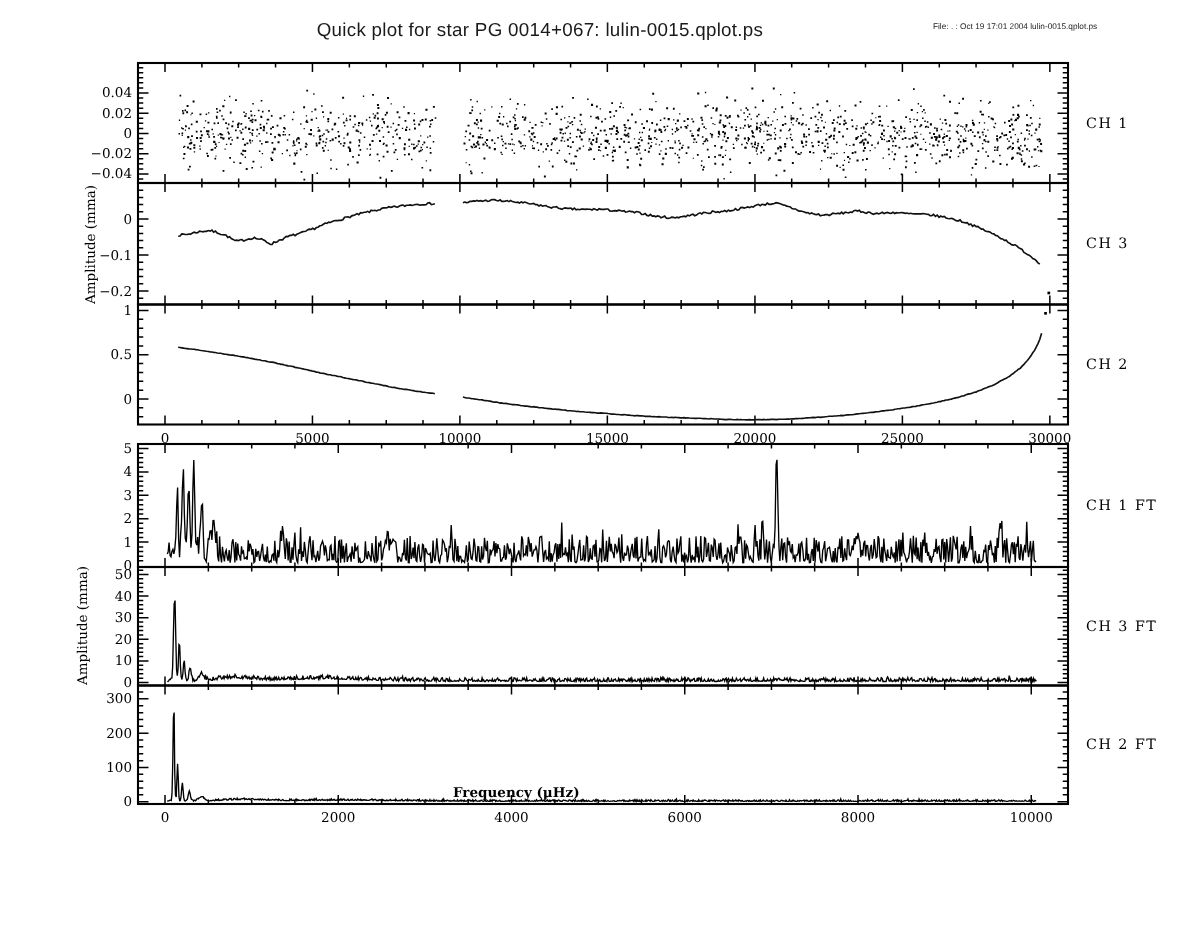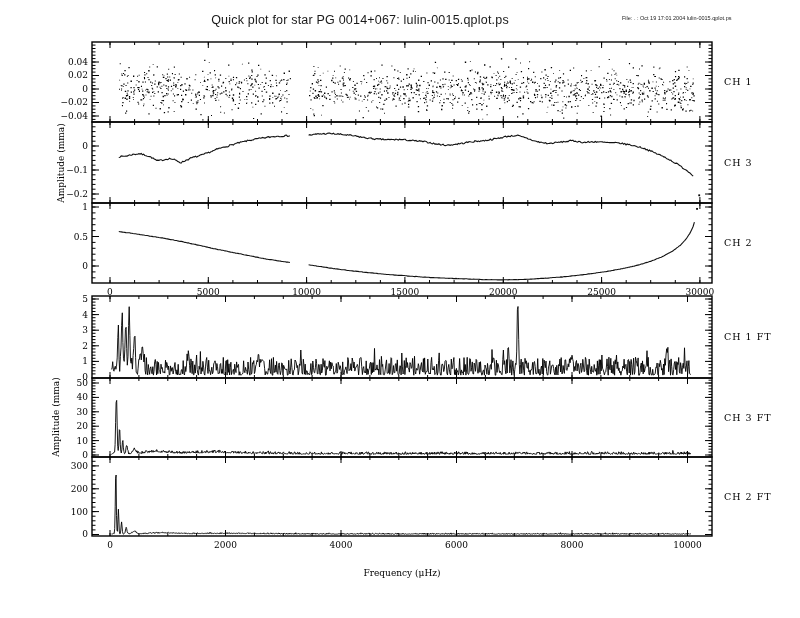"Frequency (μHz)" .freq-caption { font-weight: none -> bold; text-align: center -> none; top: 568px -> 524px }
